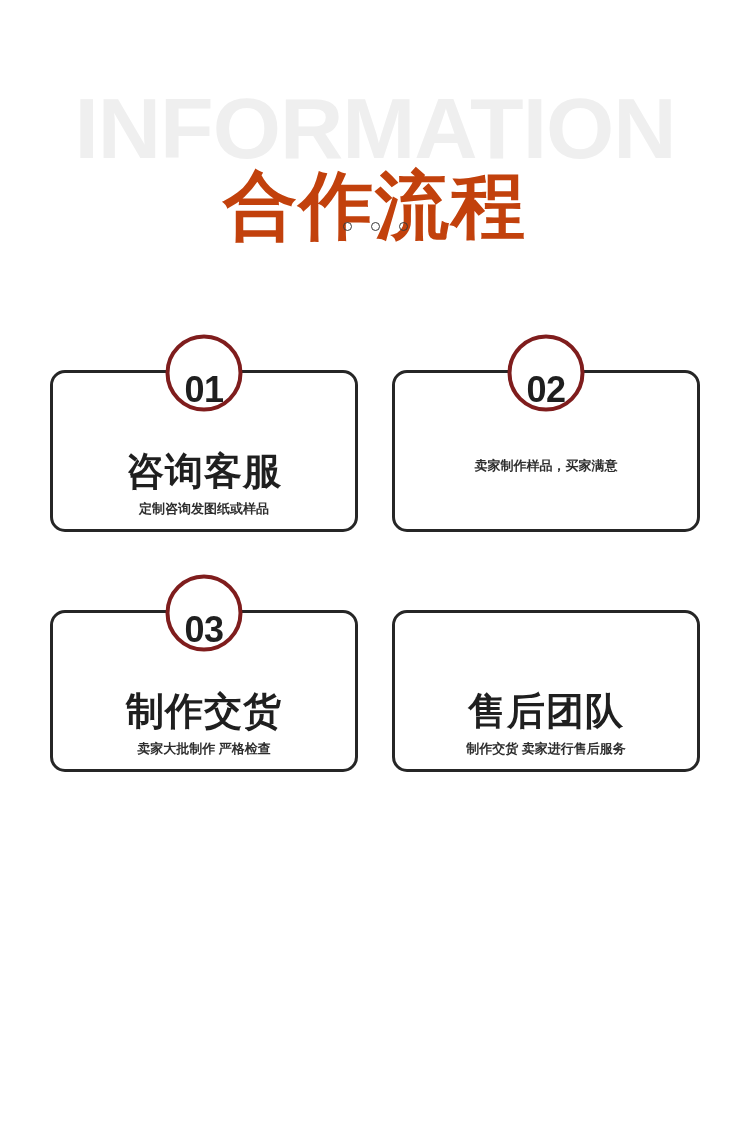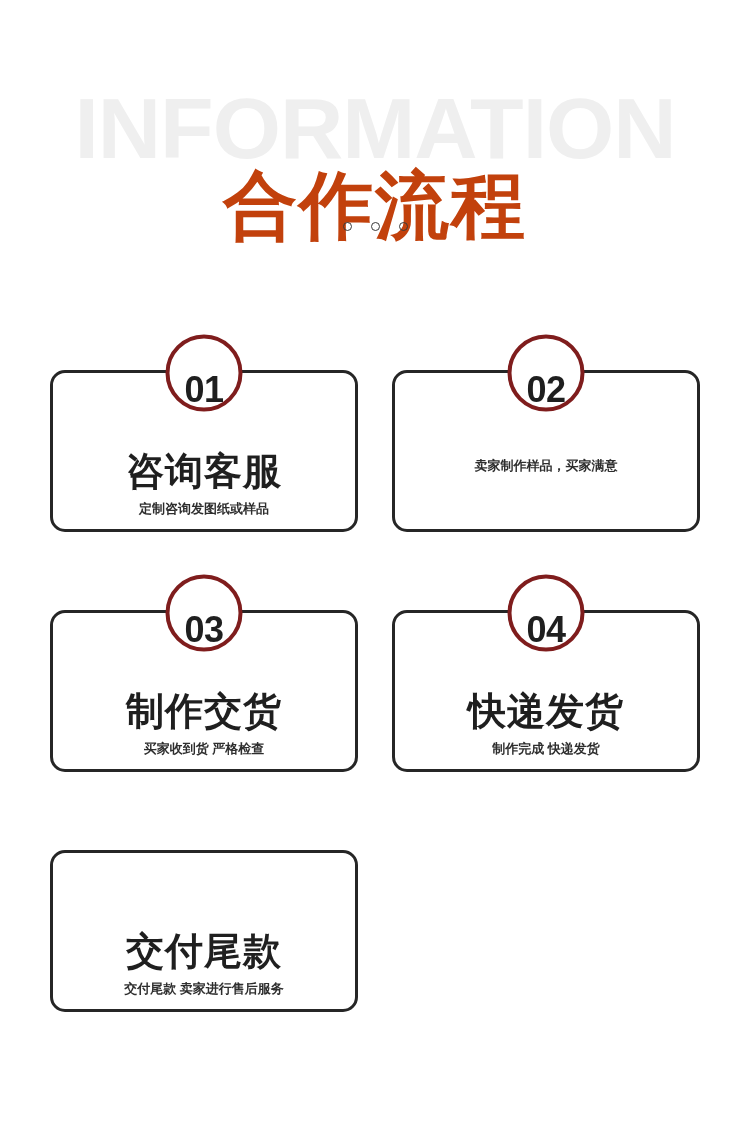"04" div.card { html: <div> <div> <span>04</span> </div> <div> <div>快递发货</div> <div>制作完成 快递发货</div> </div> </div> -> none }
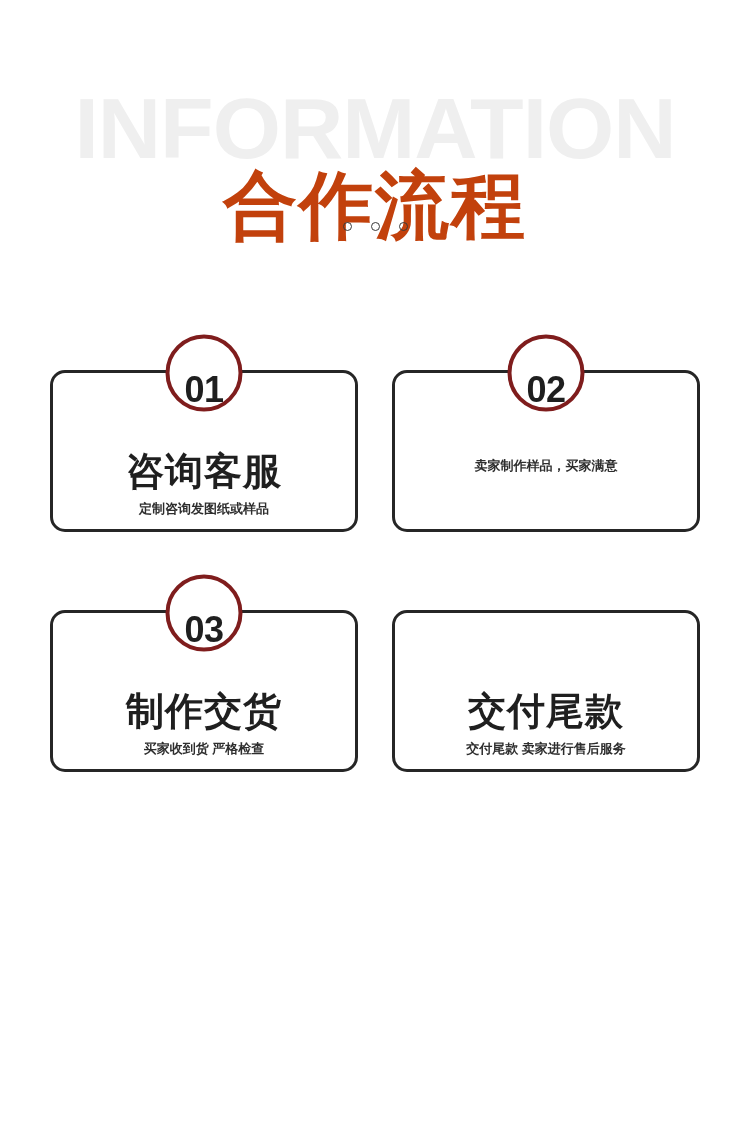"交付尾款" div.card-title { text: 交付尾款 -> 售后团队 }
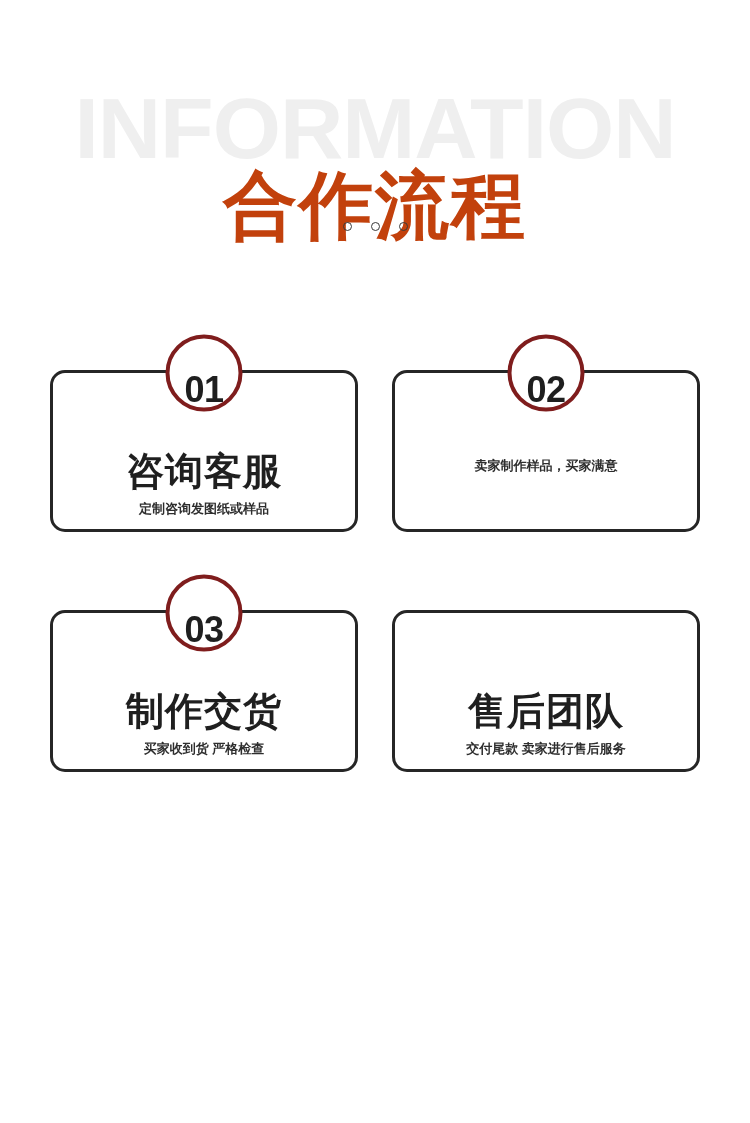"买家收到货 严格检查" div.card-sub { text: 买家收到货 -> 卖家大批制作 }
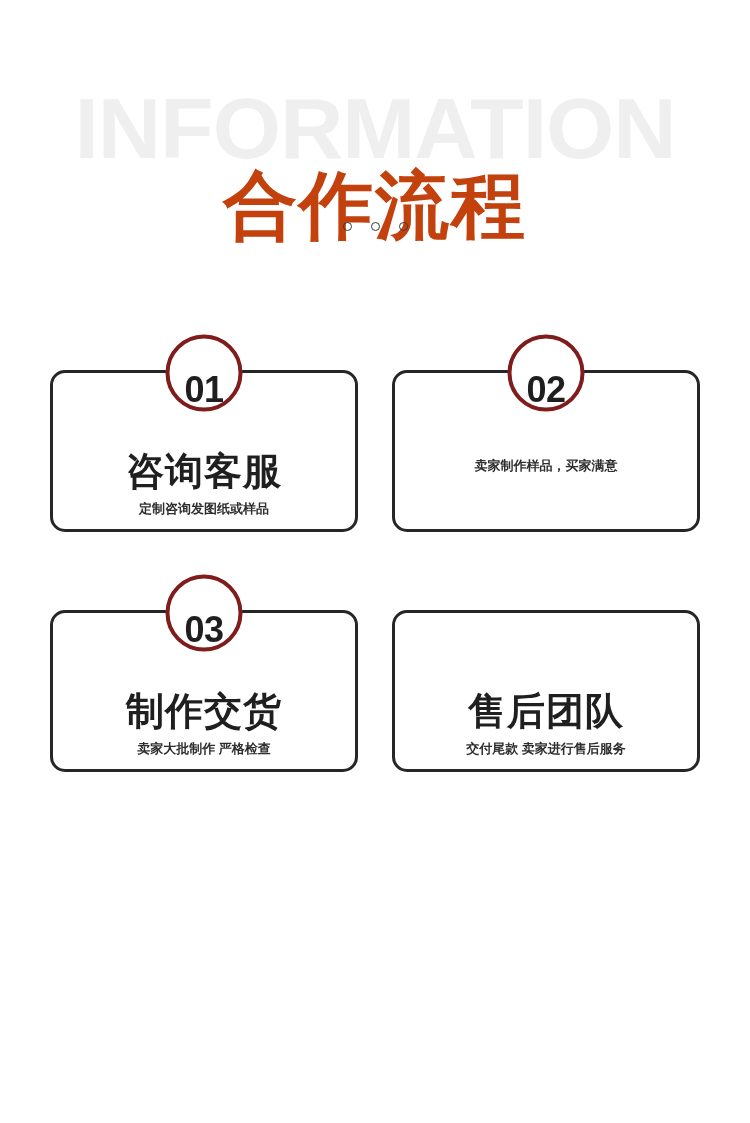"交付尾款 卖家进行售后服务" div.card-sub { text: 交付尾款 -> 制作交货 }
